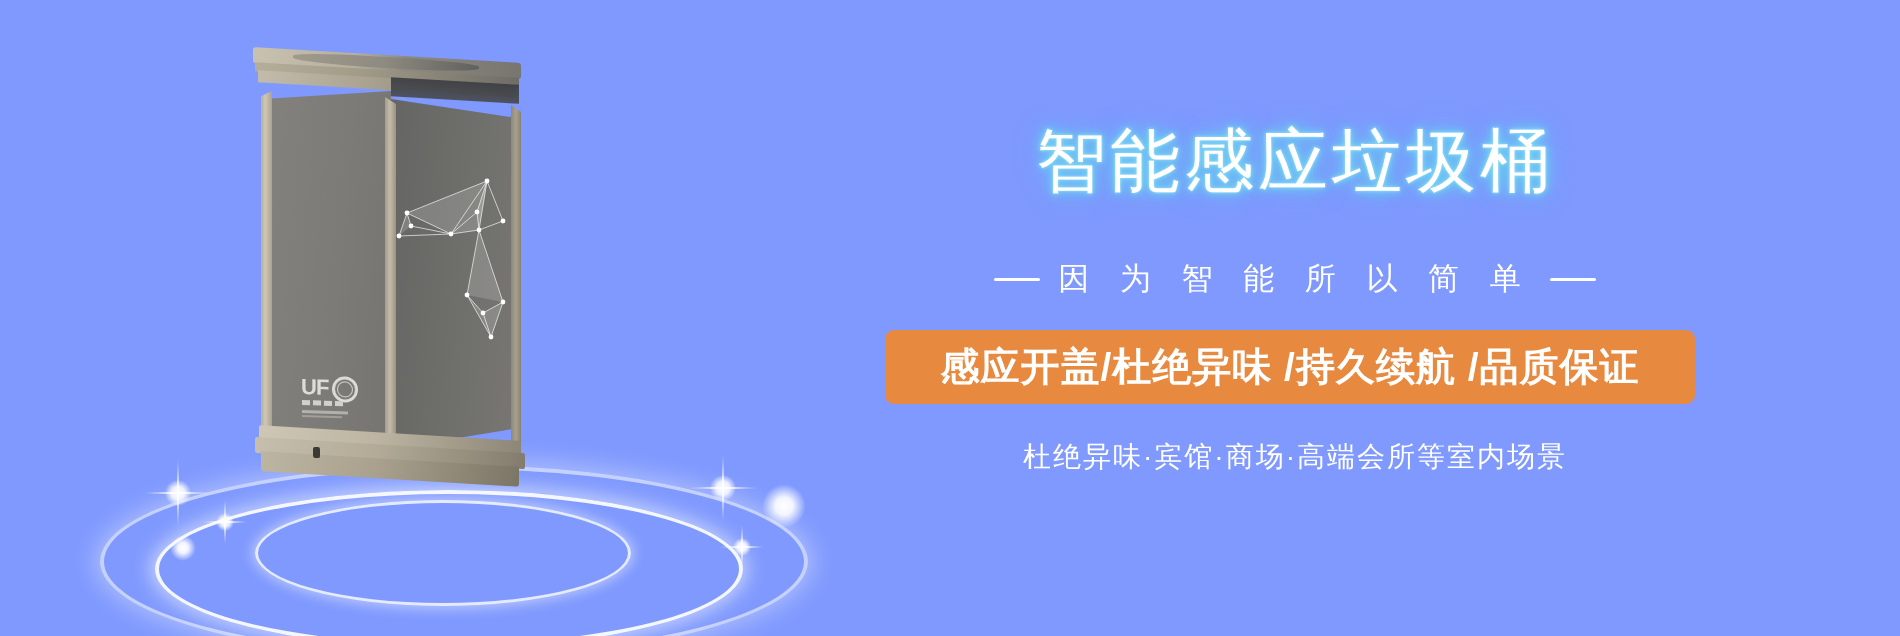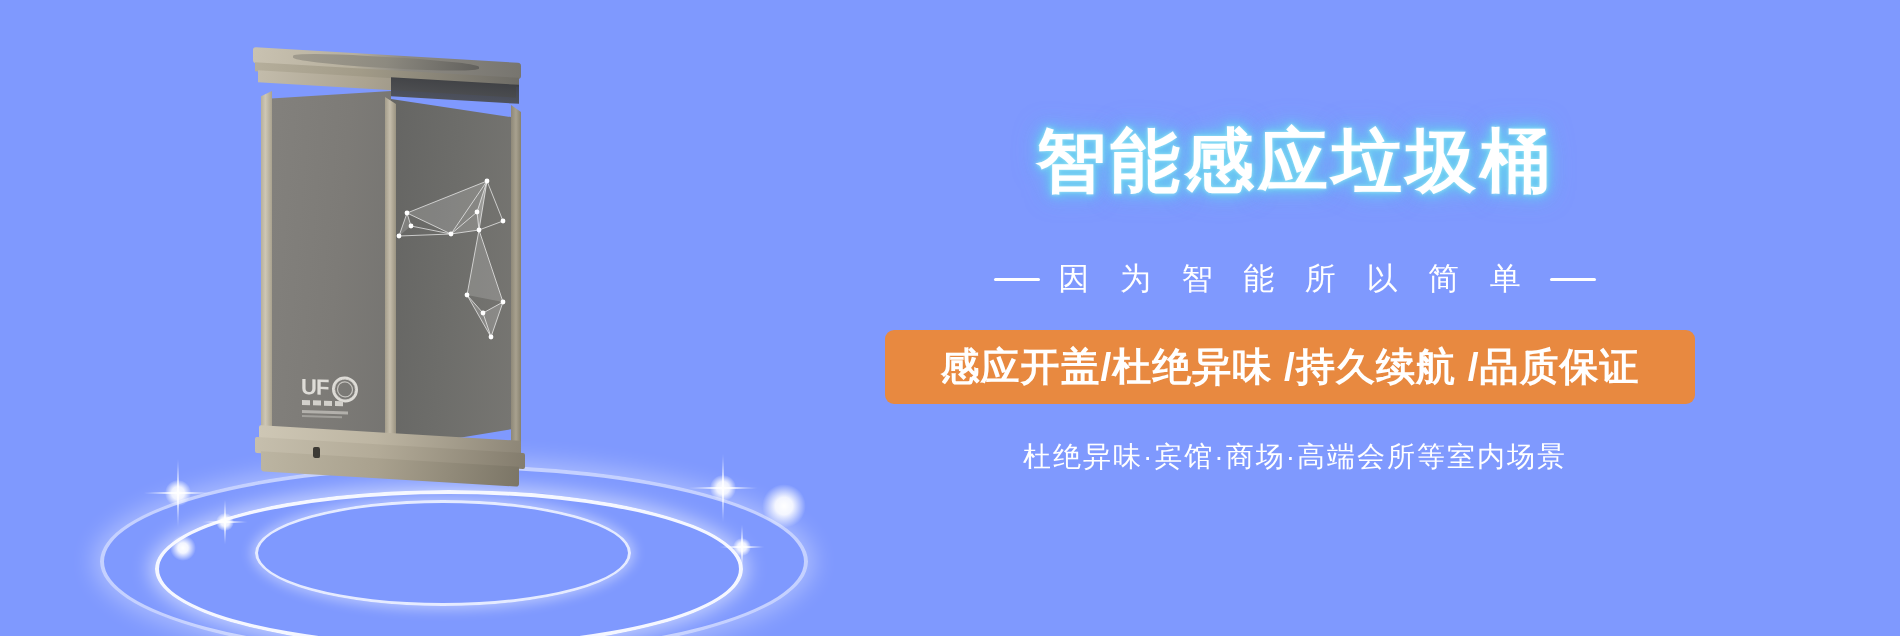"智能感应垃圾桶" #headline { font-weight: bold -> normal }
